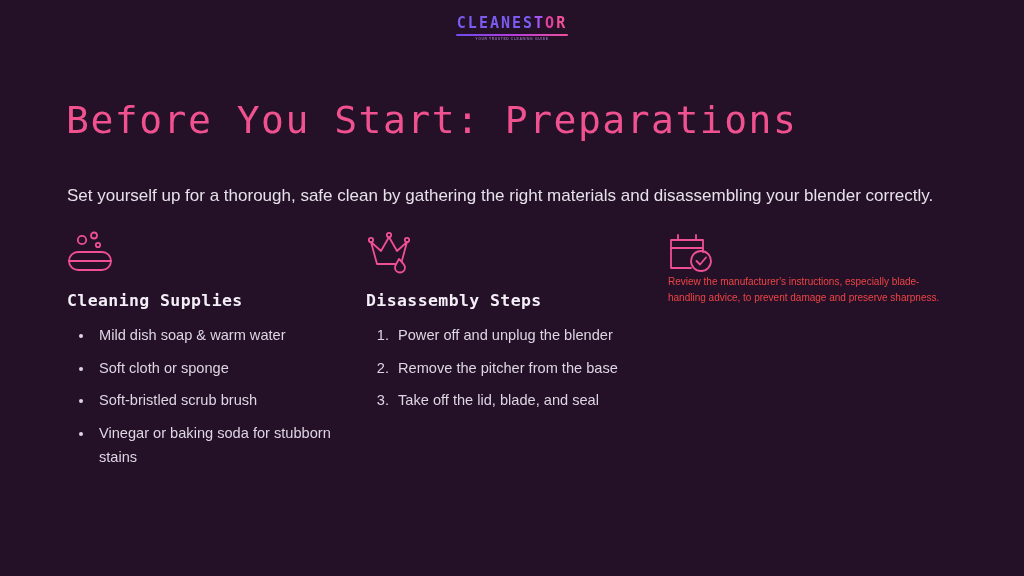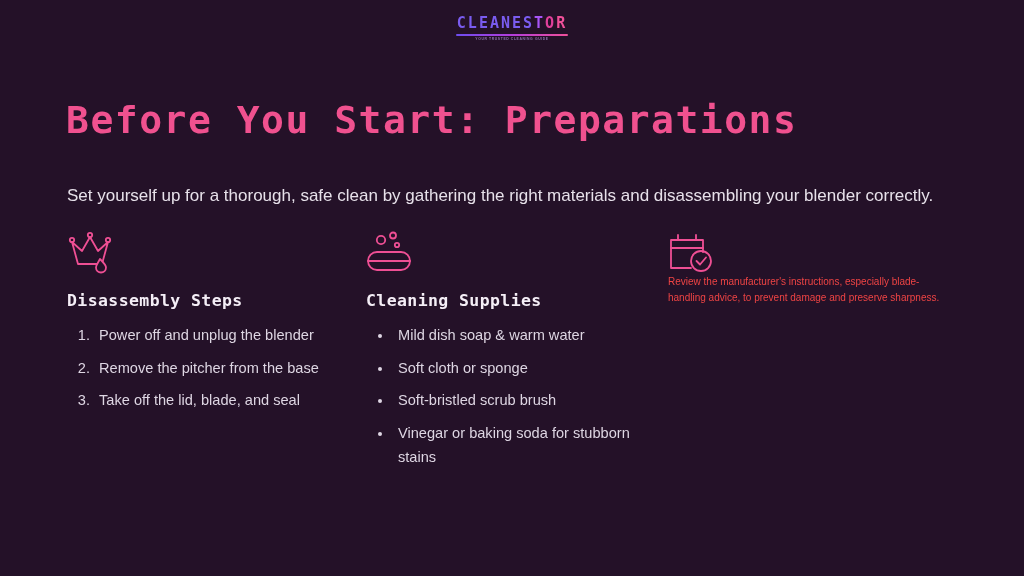"Before You Start: Preparations" .title { font-weight: bold -> normal }
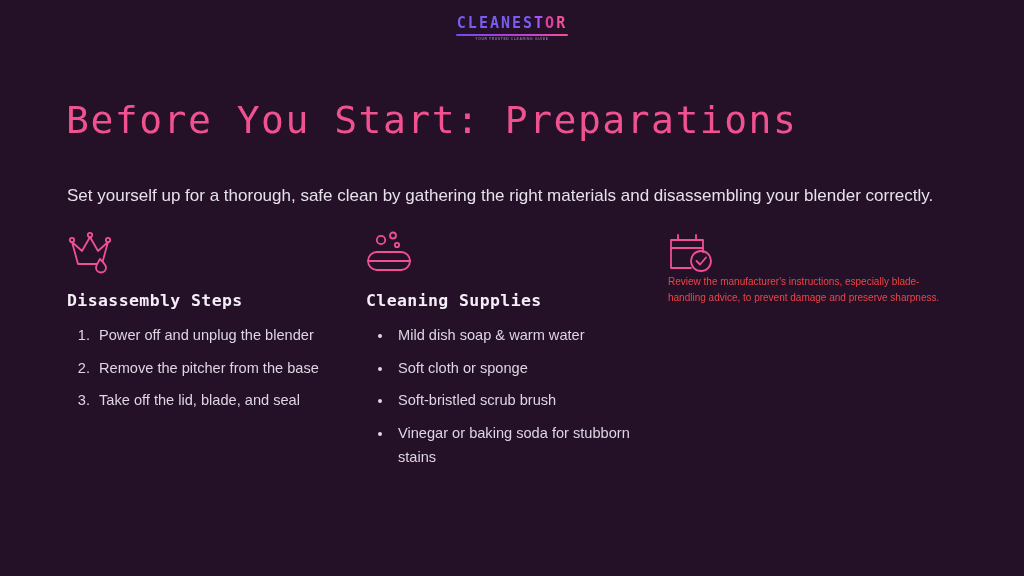"Disassembly Steps" div.col { order: before "Cleaning Supplies" -> after "Cleaning Supplies" }
